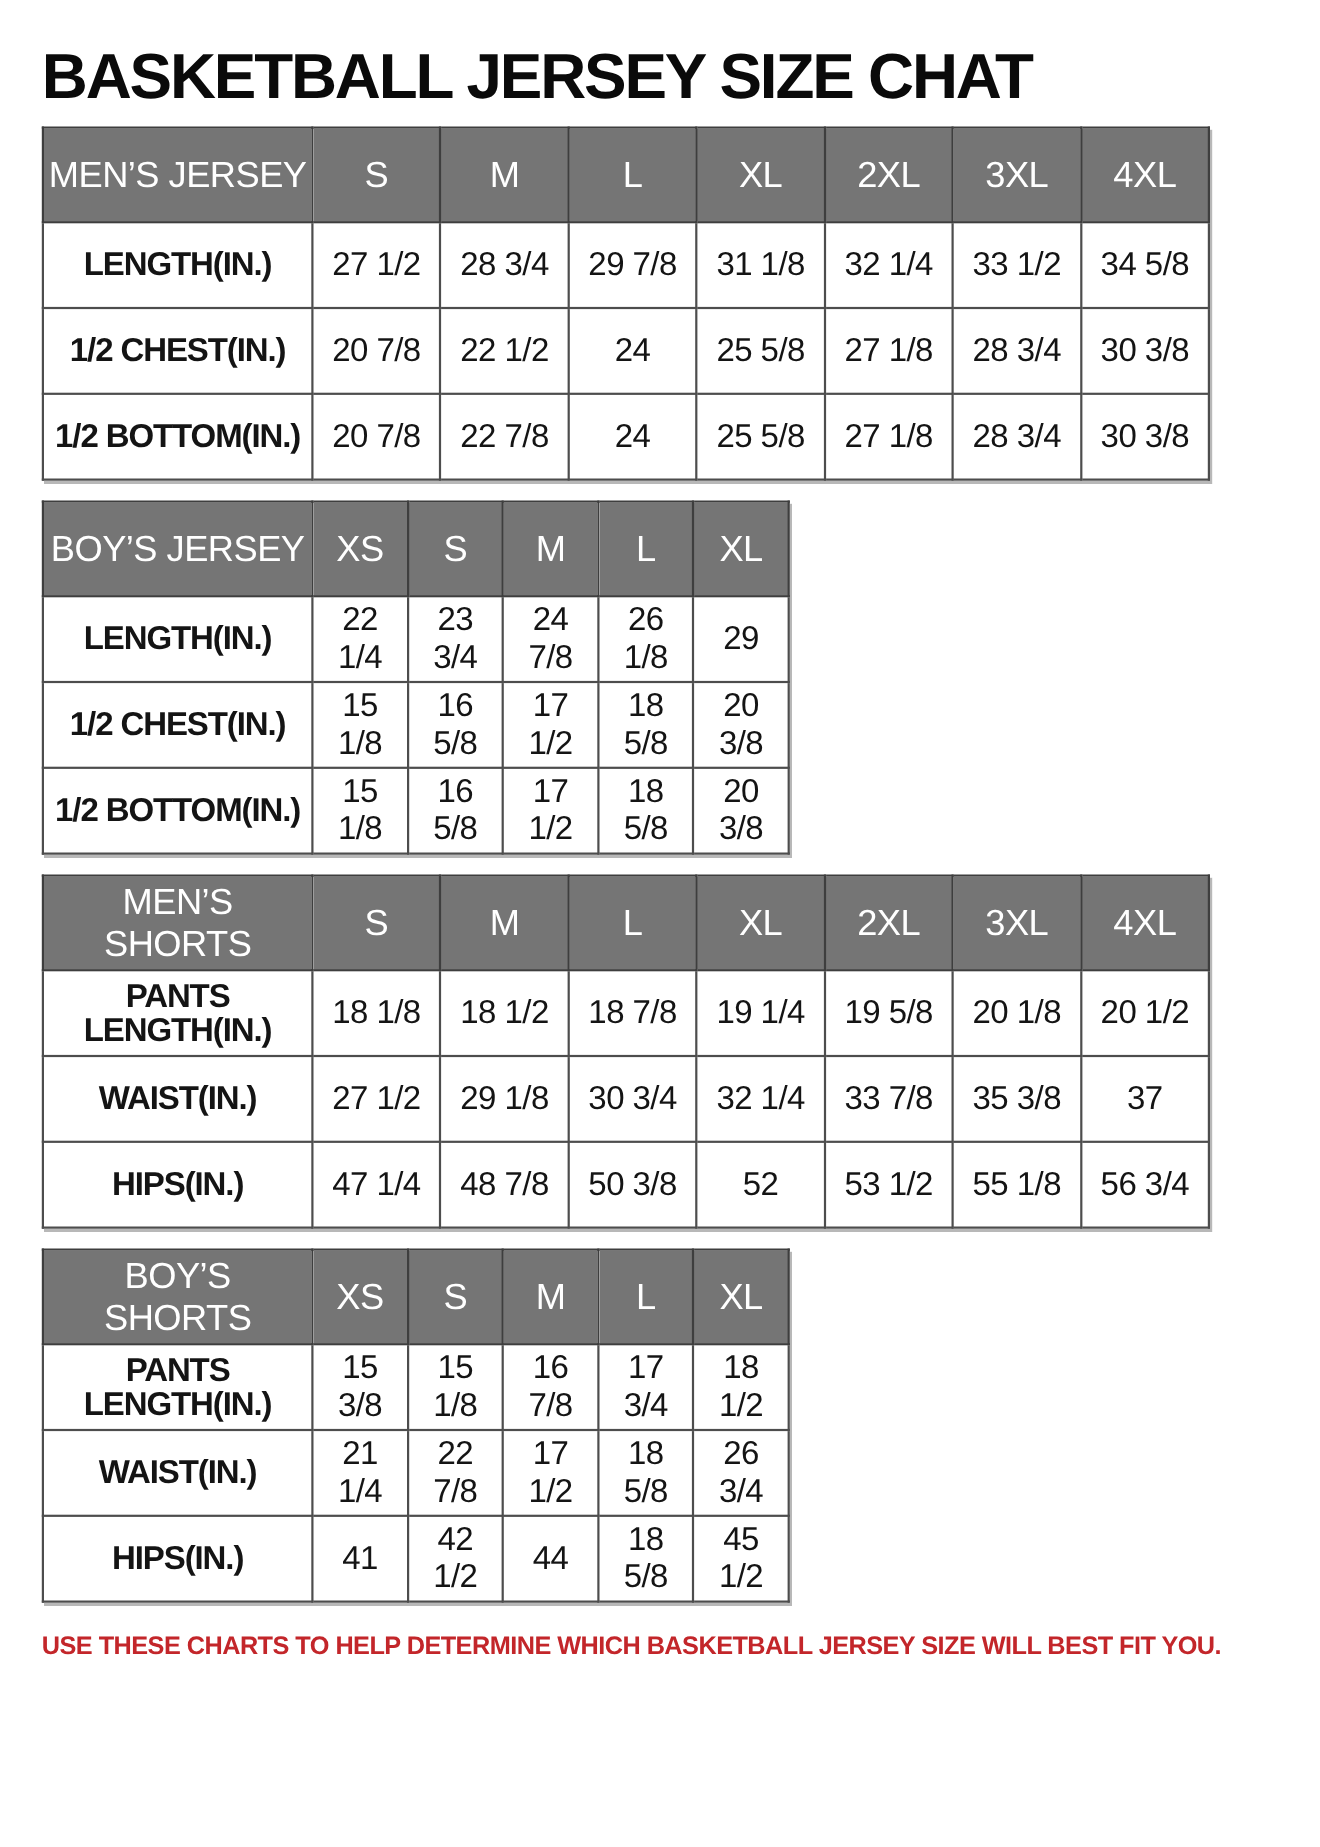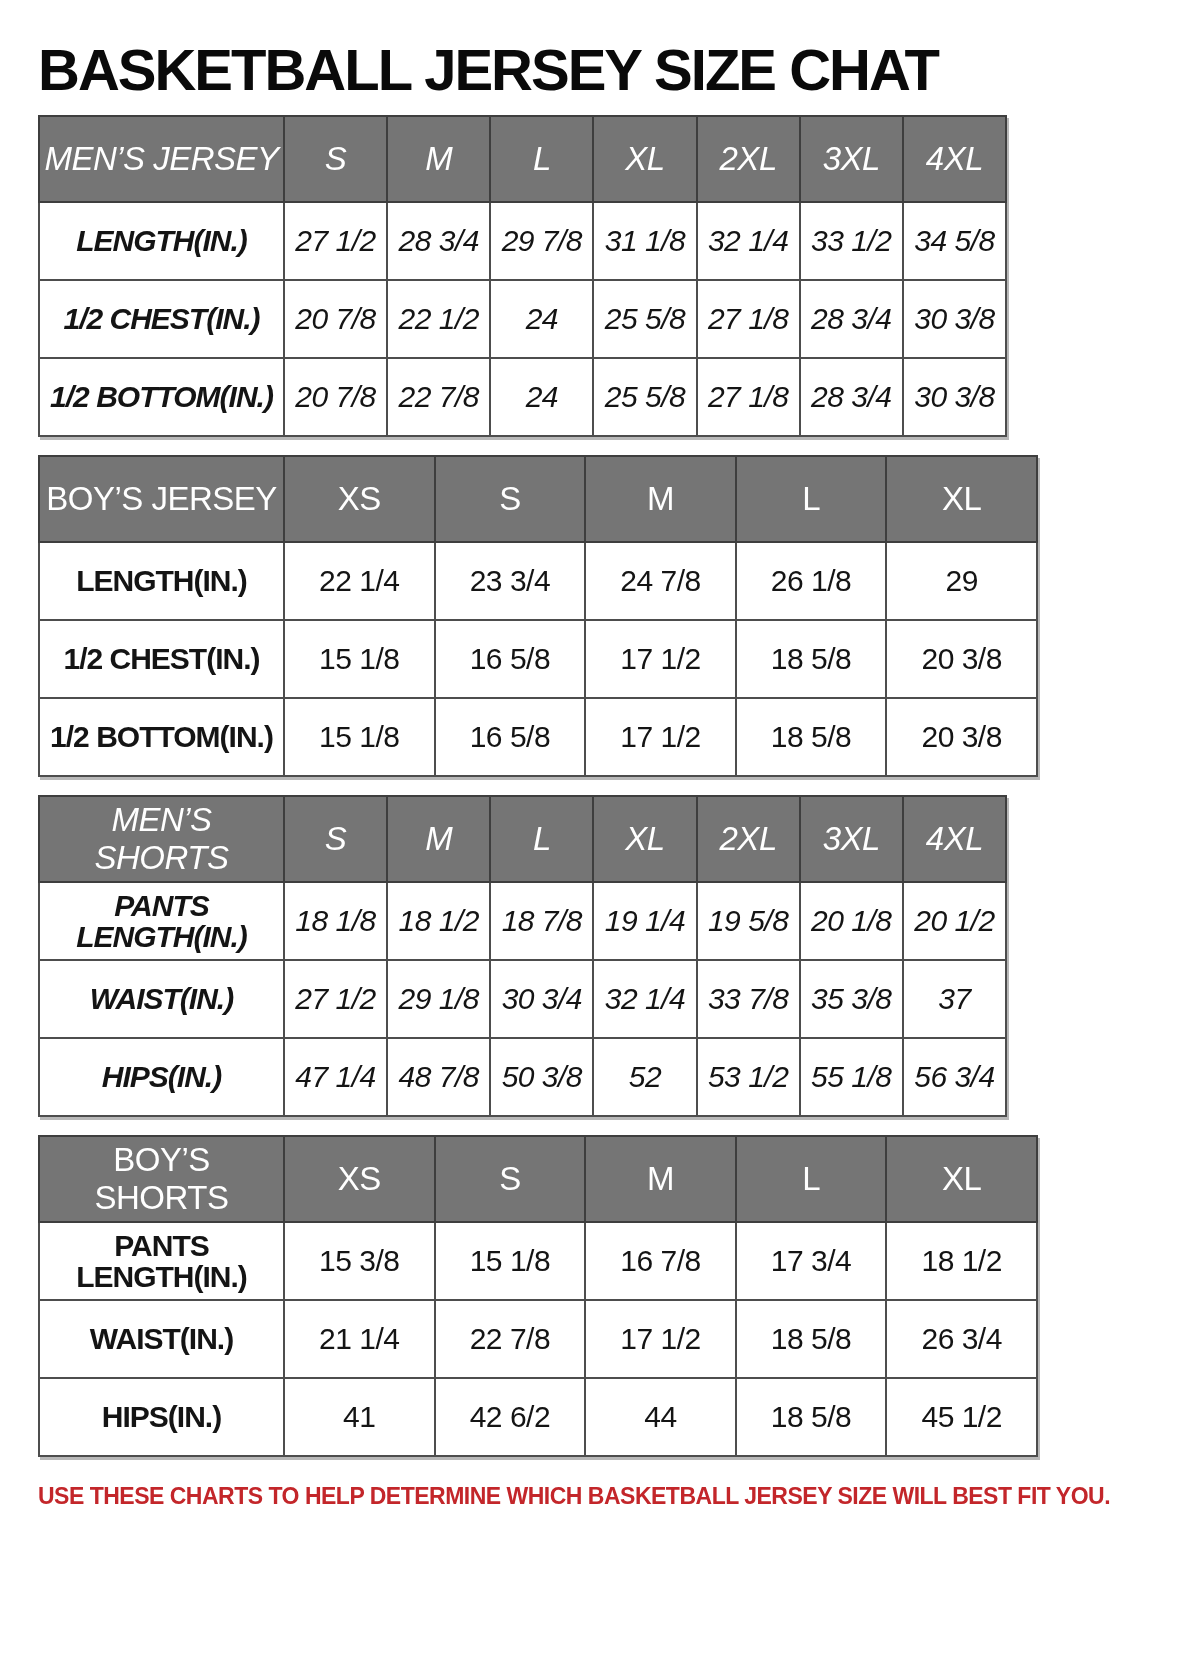"MEN’S JERSEY" table.size-table.wide { font-style: italic -> none; width: 969px -> 1062px }
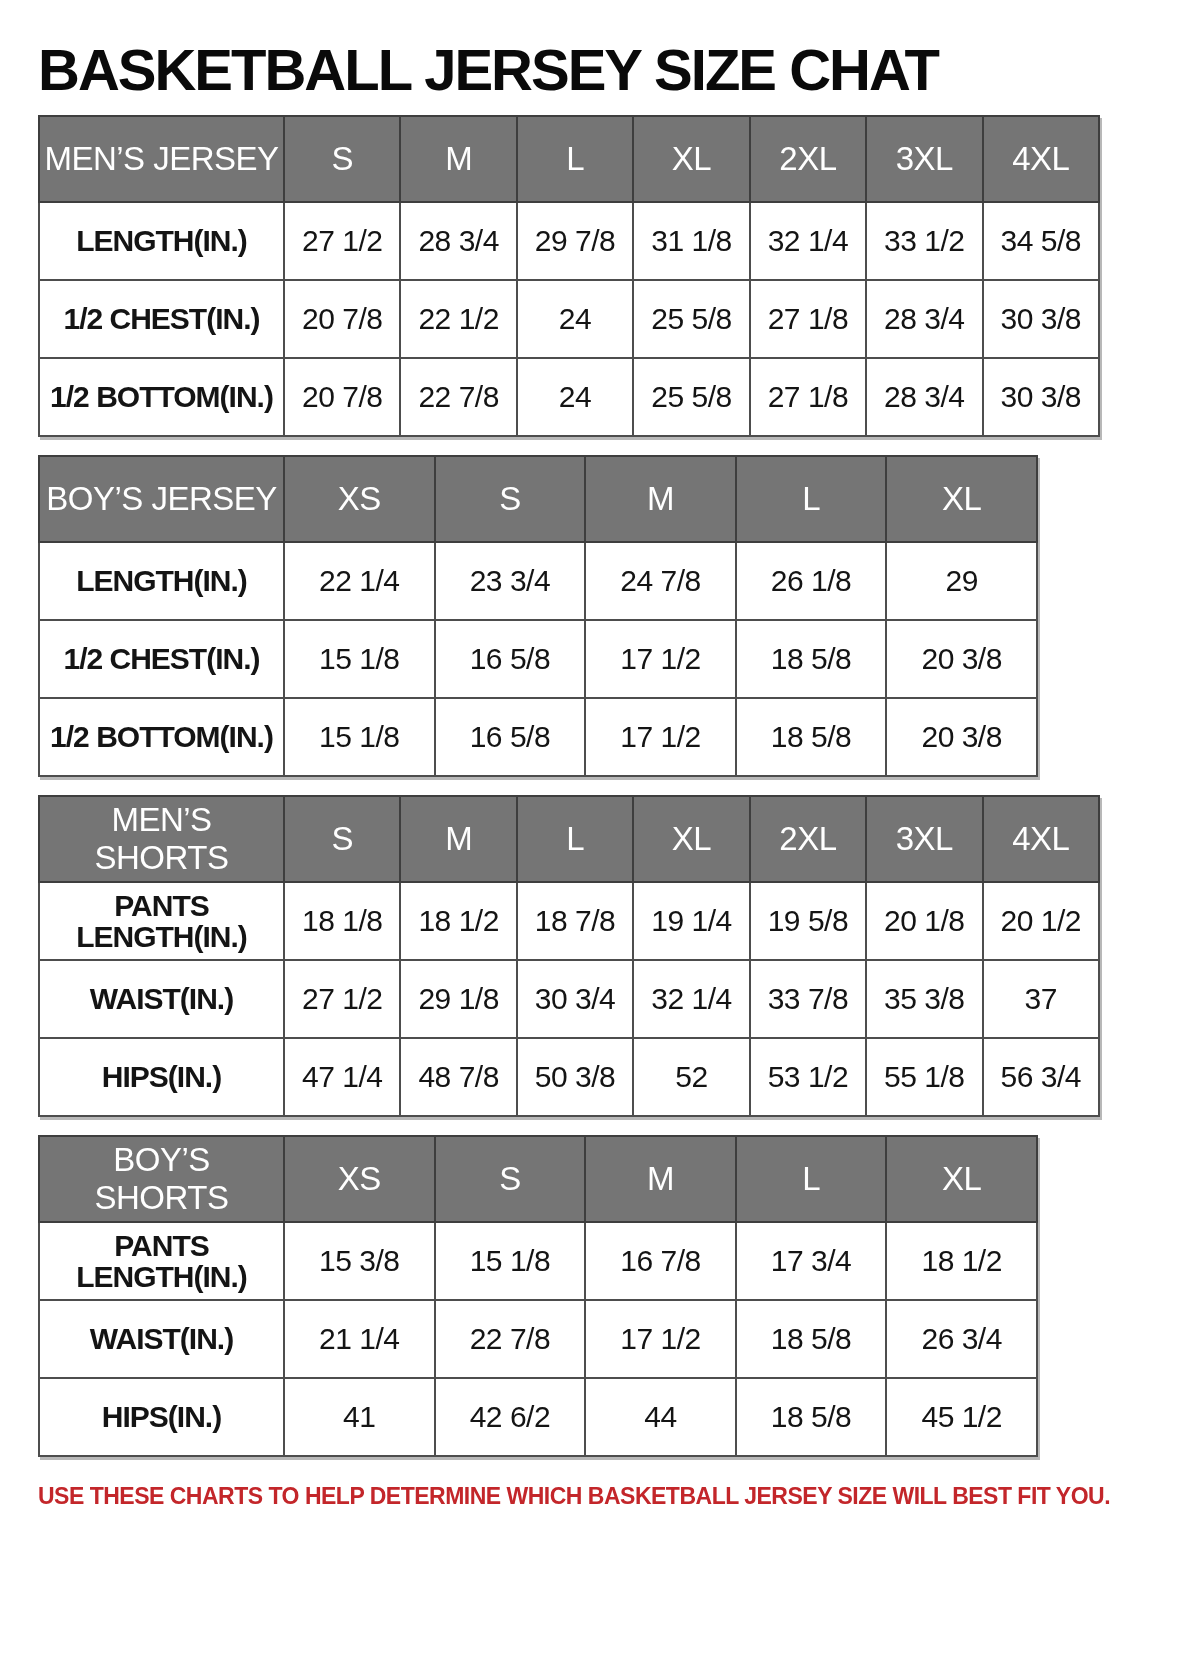"BOY’S JERSEY" table.size-table.narrow { width: 1000px -> 680px }
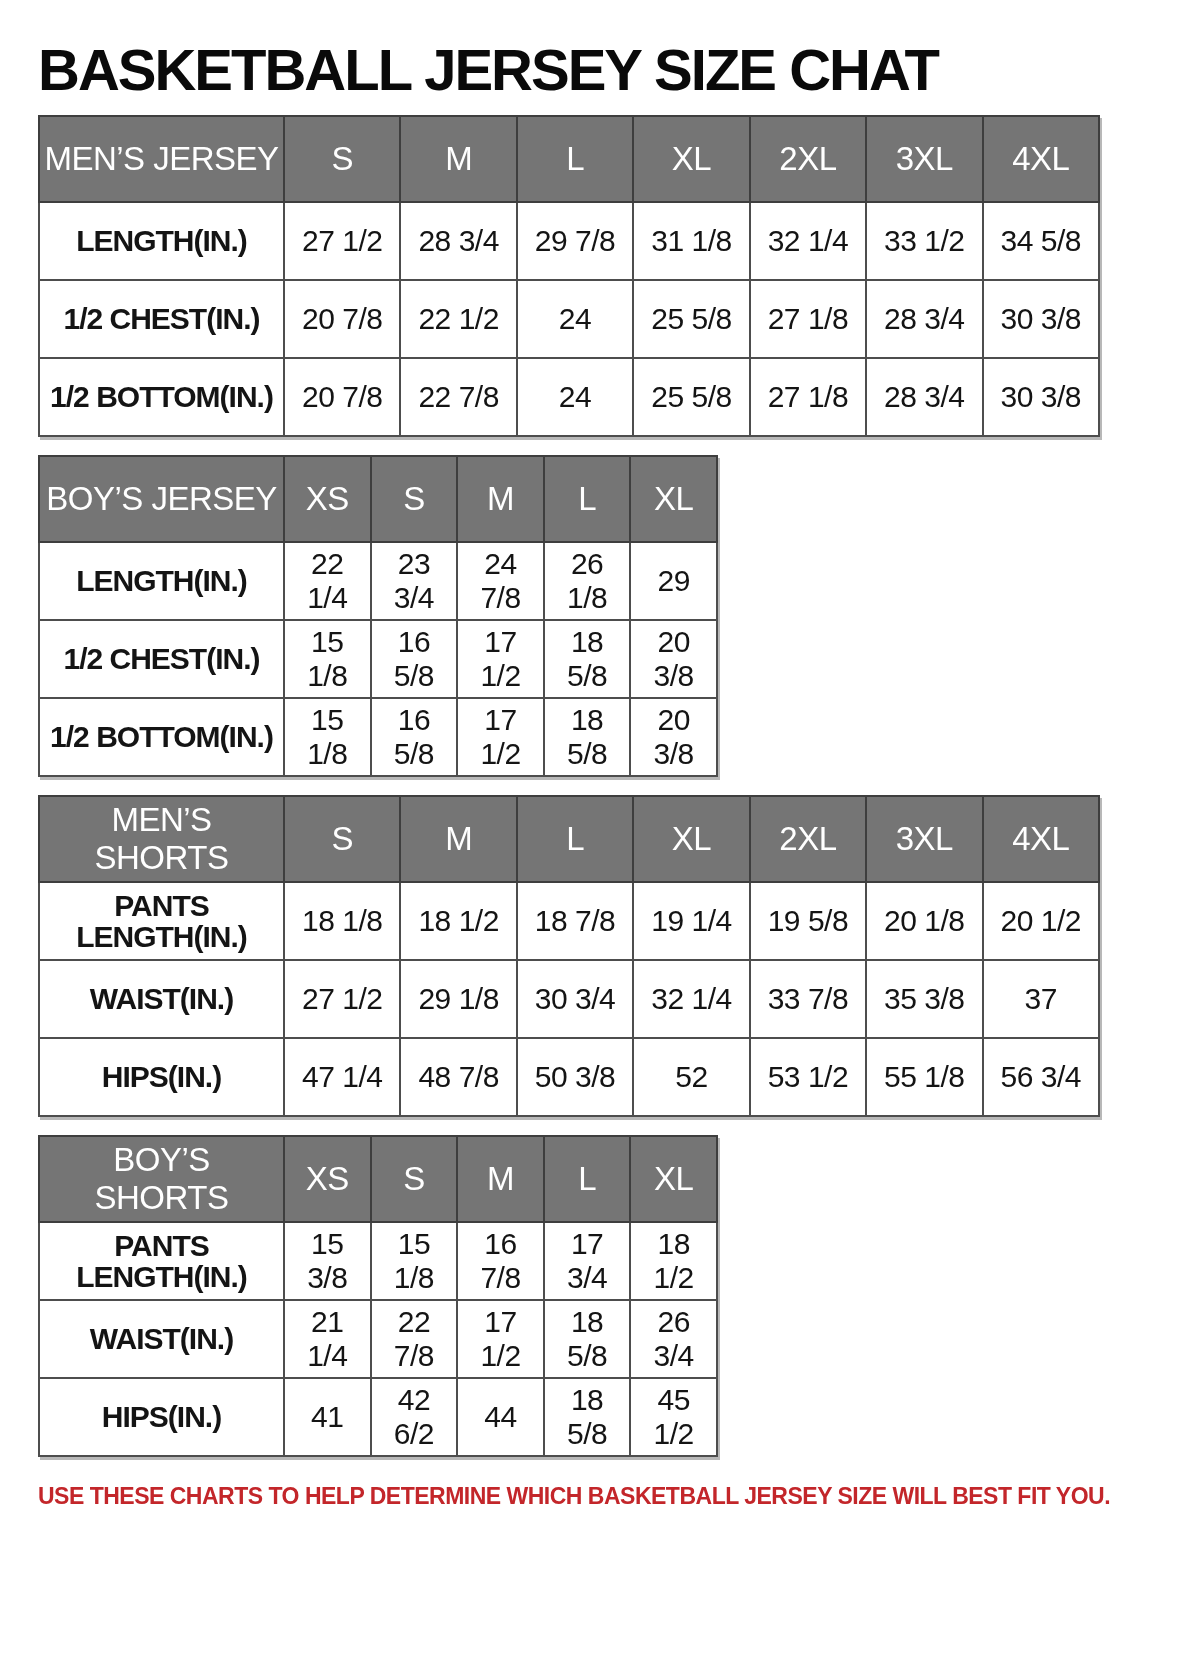"42 6/2" td { text: 6/2 -> 1/2 }
